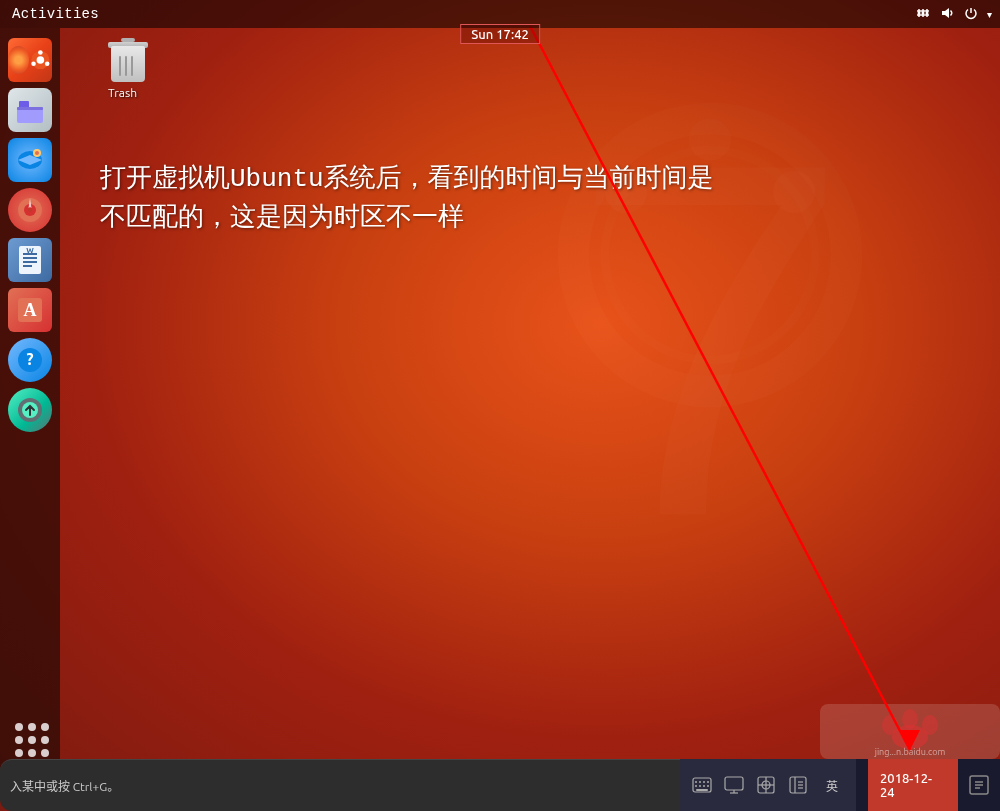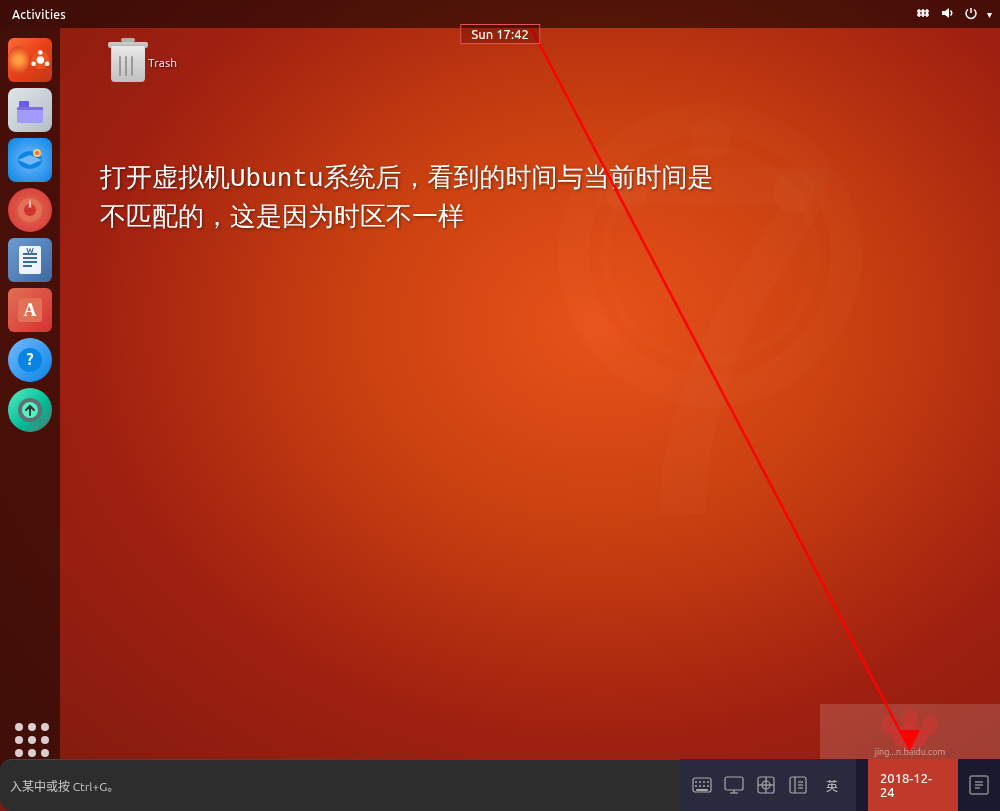"Activities" #topbar-activities { font-family: none -> Liberation Mono, monospace; font-size: 12px -> 14px }
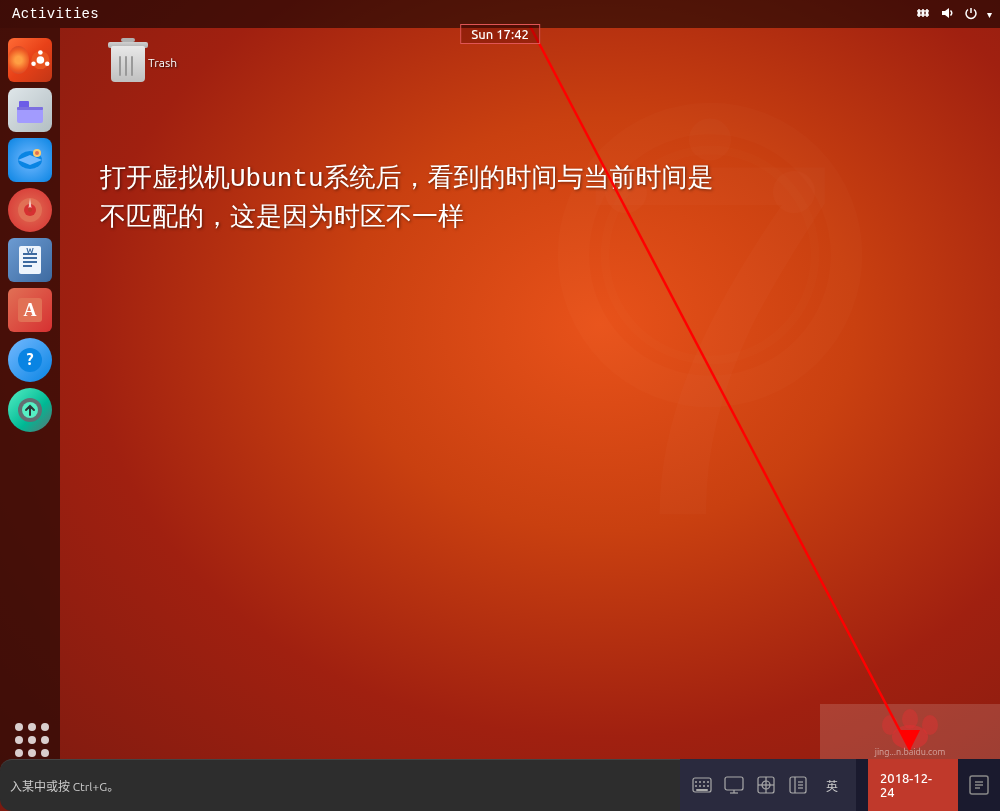"Trash" #trash-icon { align-items: center -> flex-start; flex-direction: row -> column }
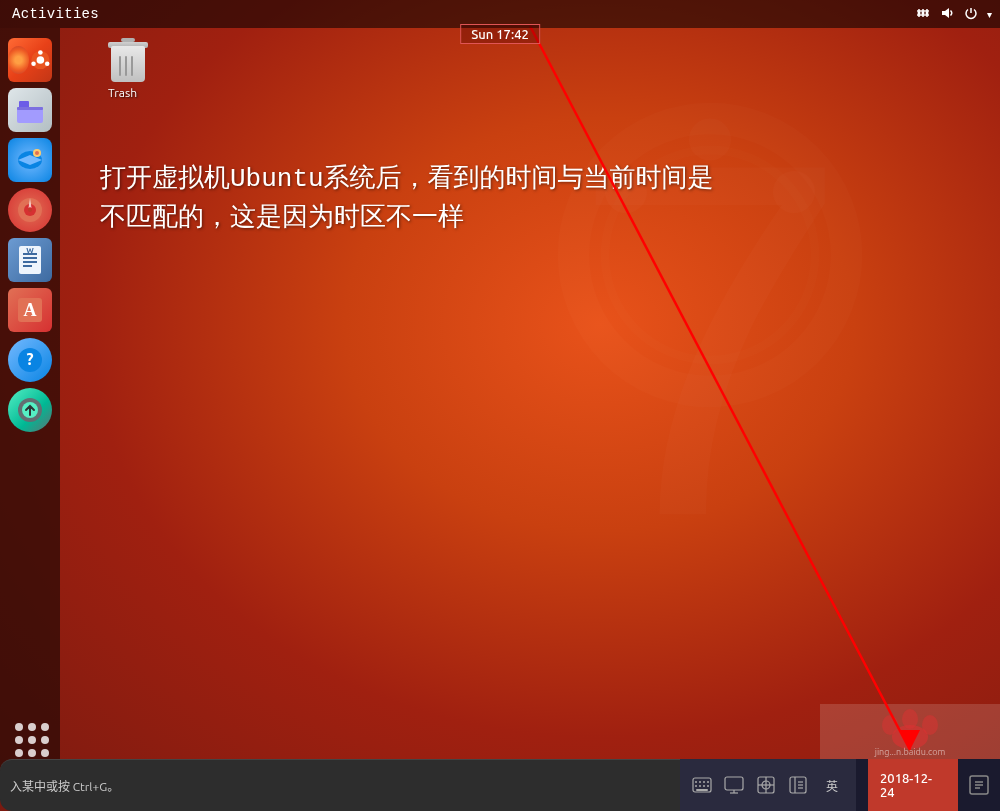"jing...n.baidu.com" .baidu-watermark { border-radius: none -> 8px }
